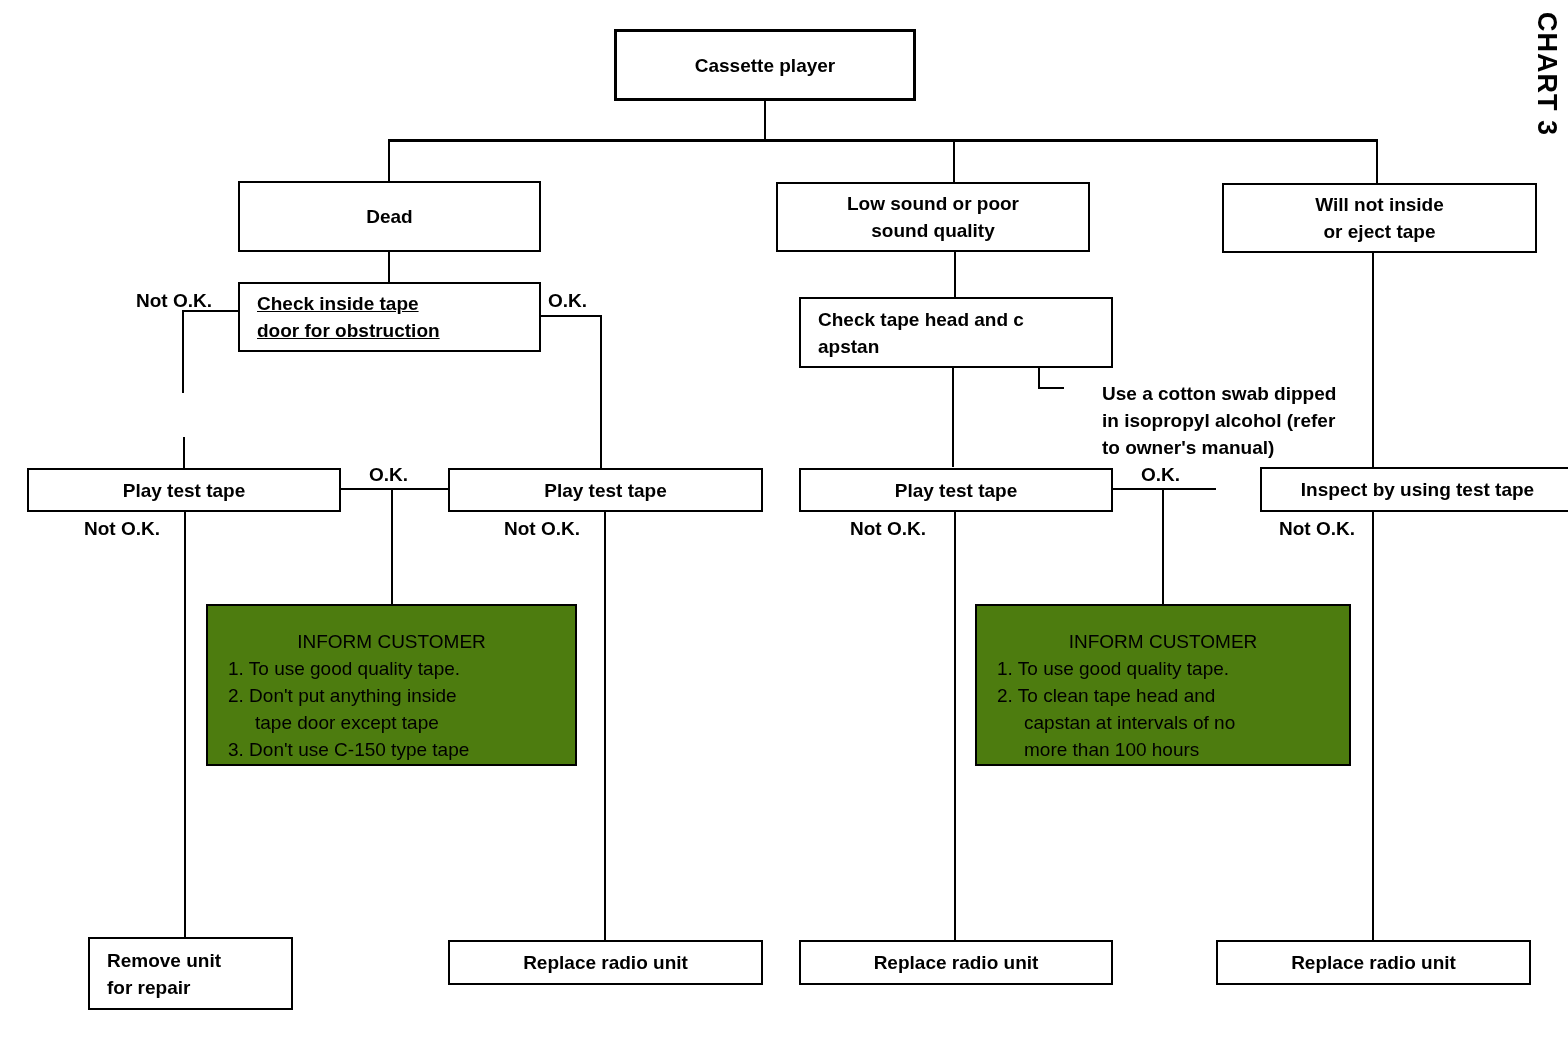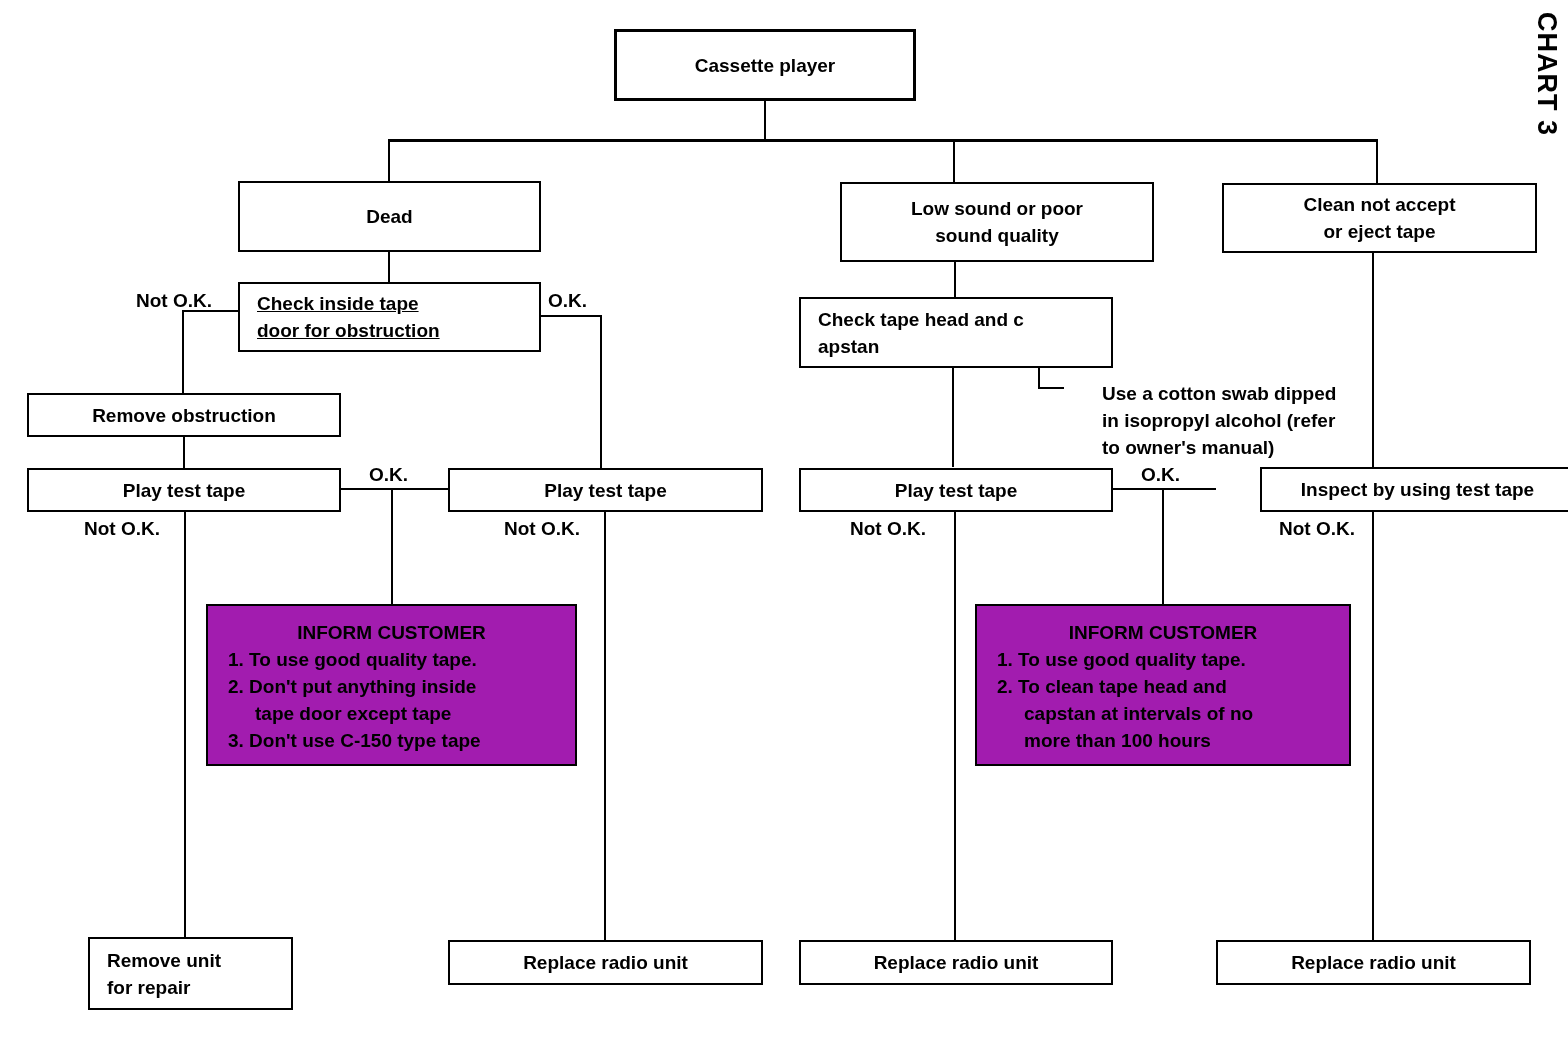"Low sound or poor" div.box { height: 80px -> 70px; left: 840px -> 776px }
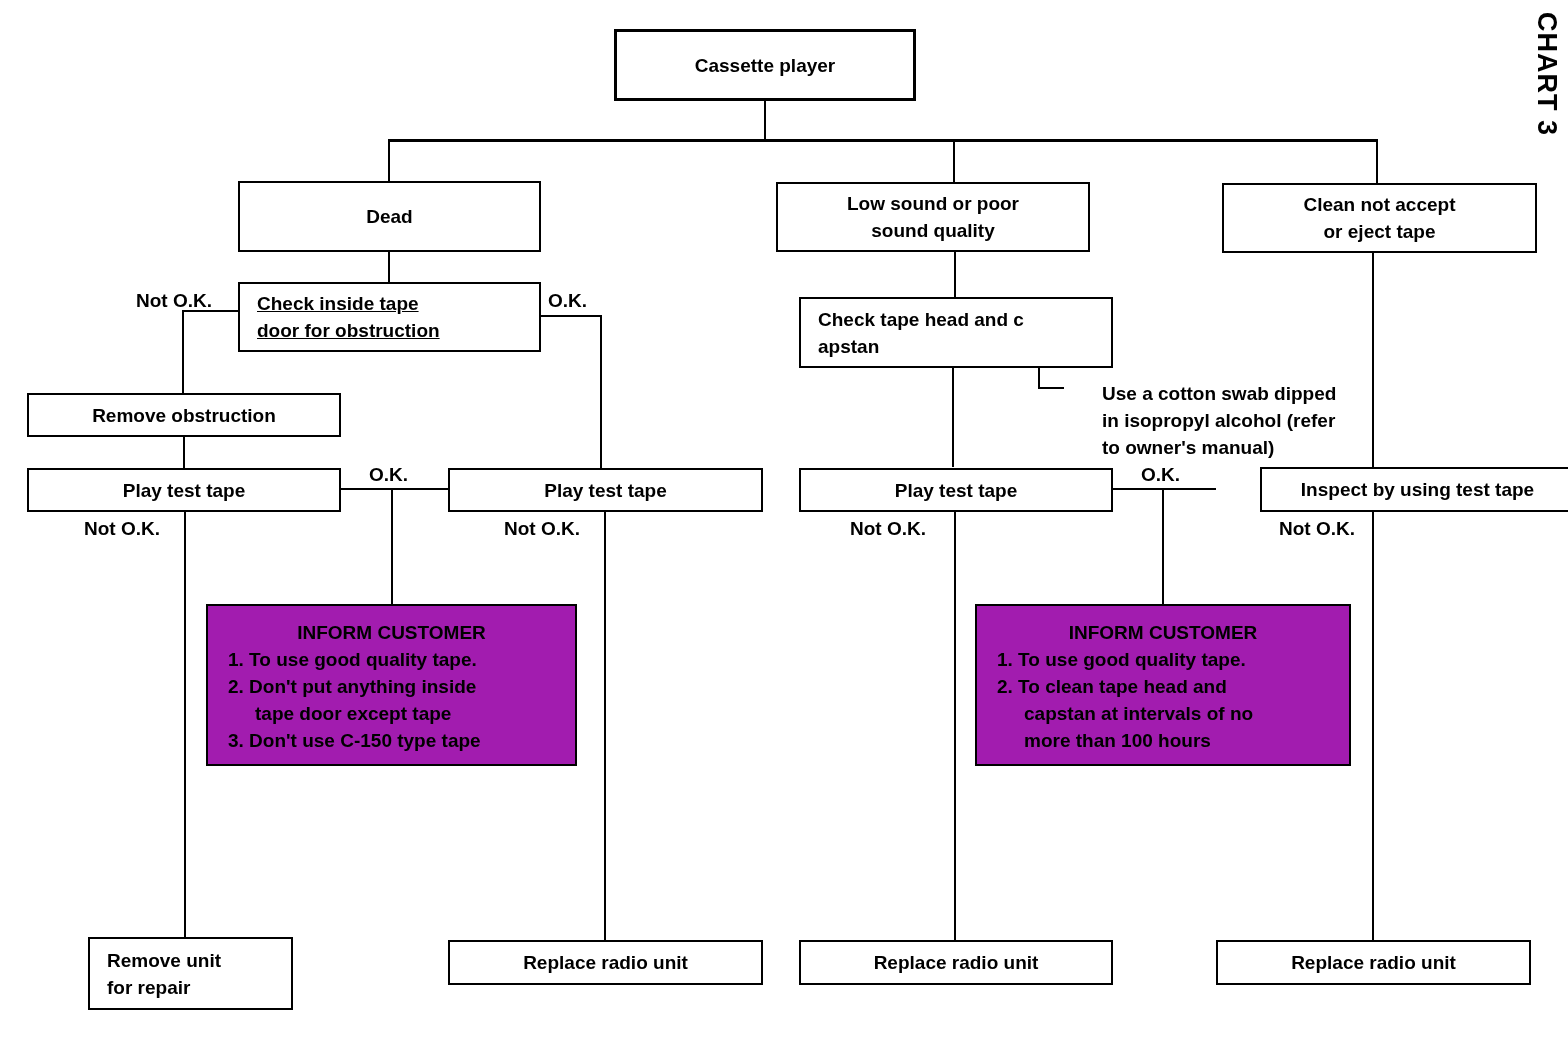"Clean not accept" span { text: Clean not accept -> Will not inside }
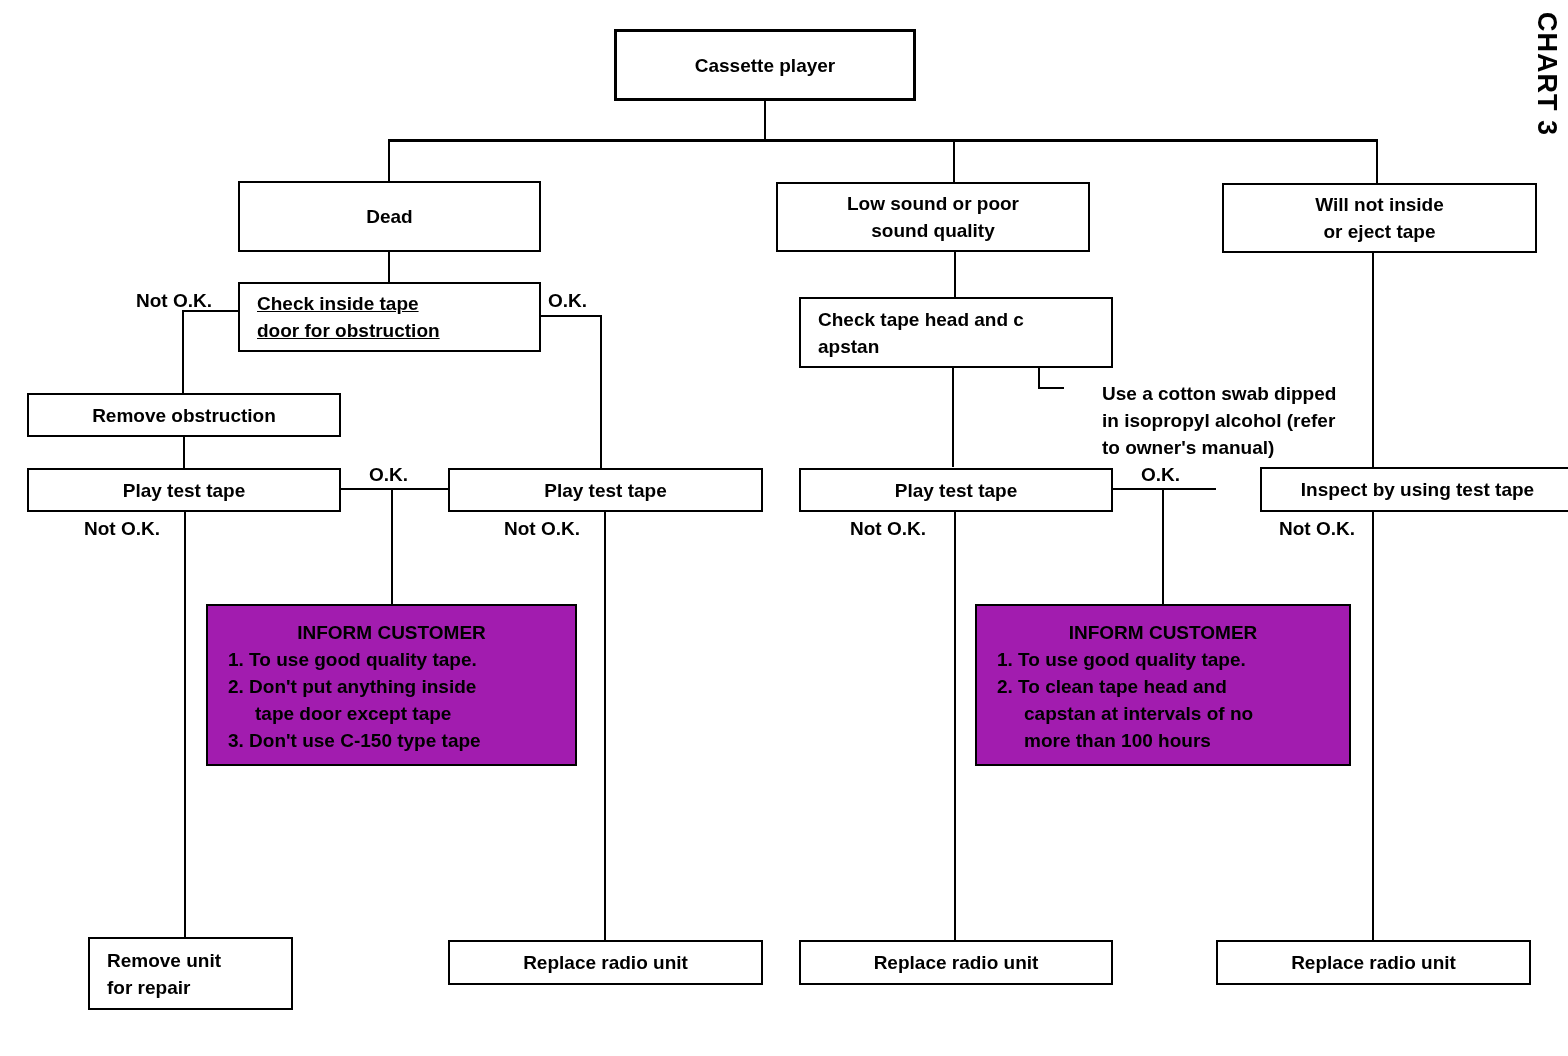"Remove obstruction" div.box { html: <div> <span>Remove obstruction</span> </div> -> none }
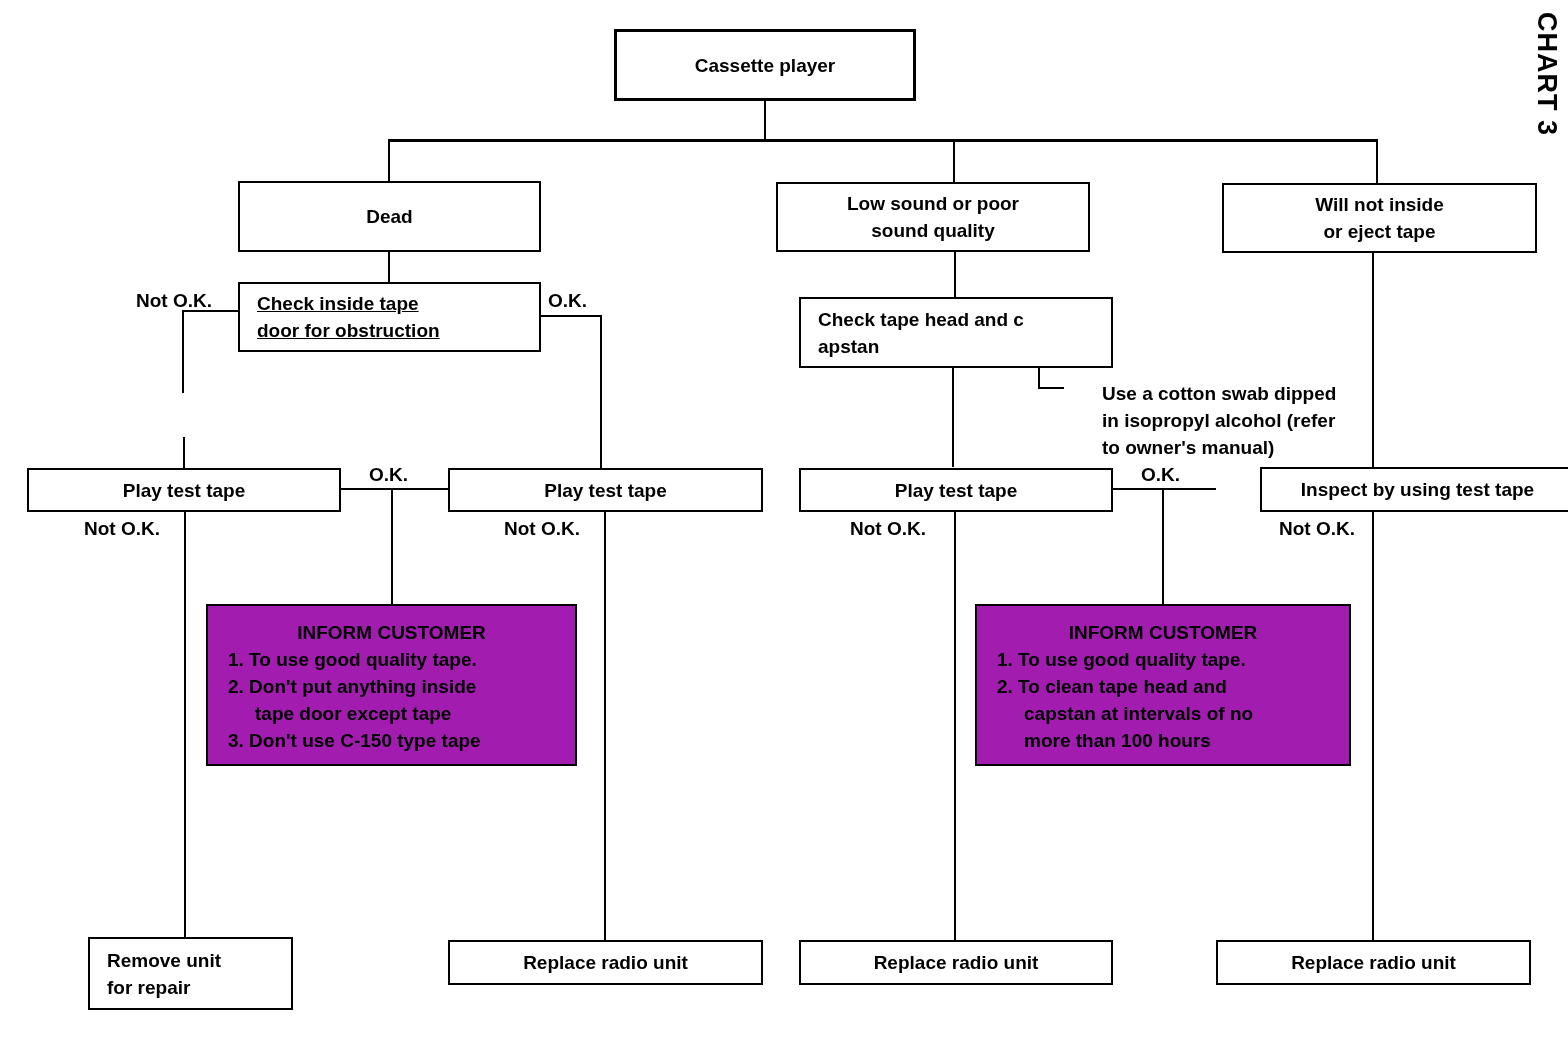"INFORM CUSTOMER" .inform { background: #a21caf -> #4d7c0f; font-weight: bold -> normal; padding-top: 13px -> 22px }
